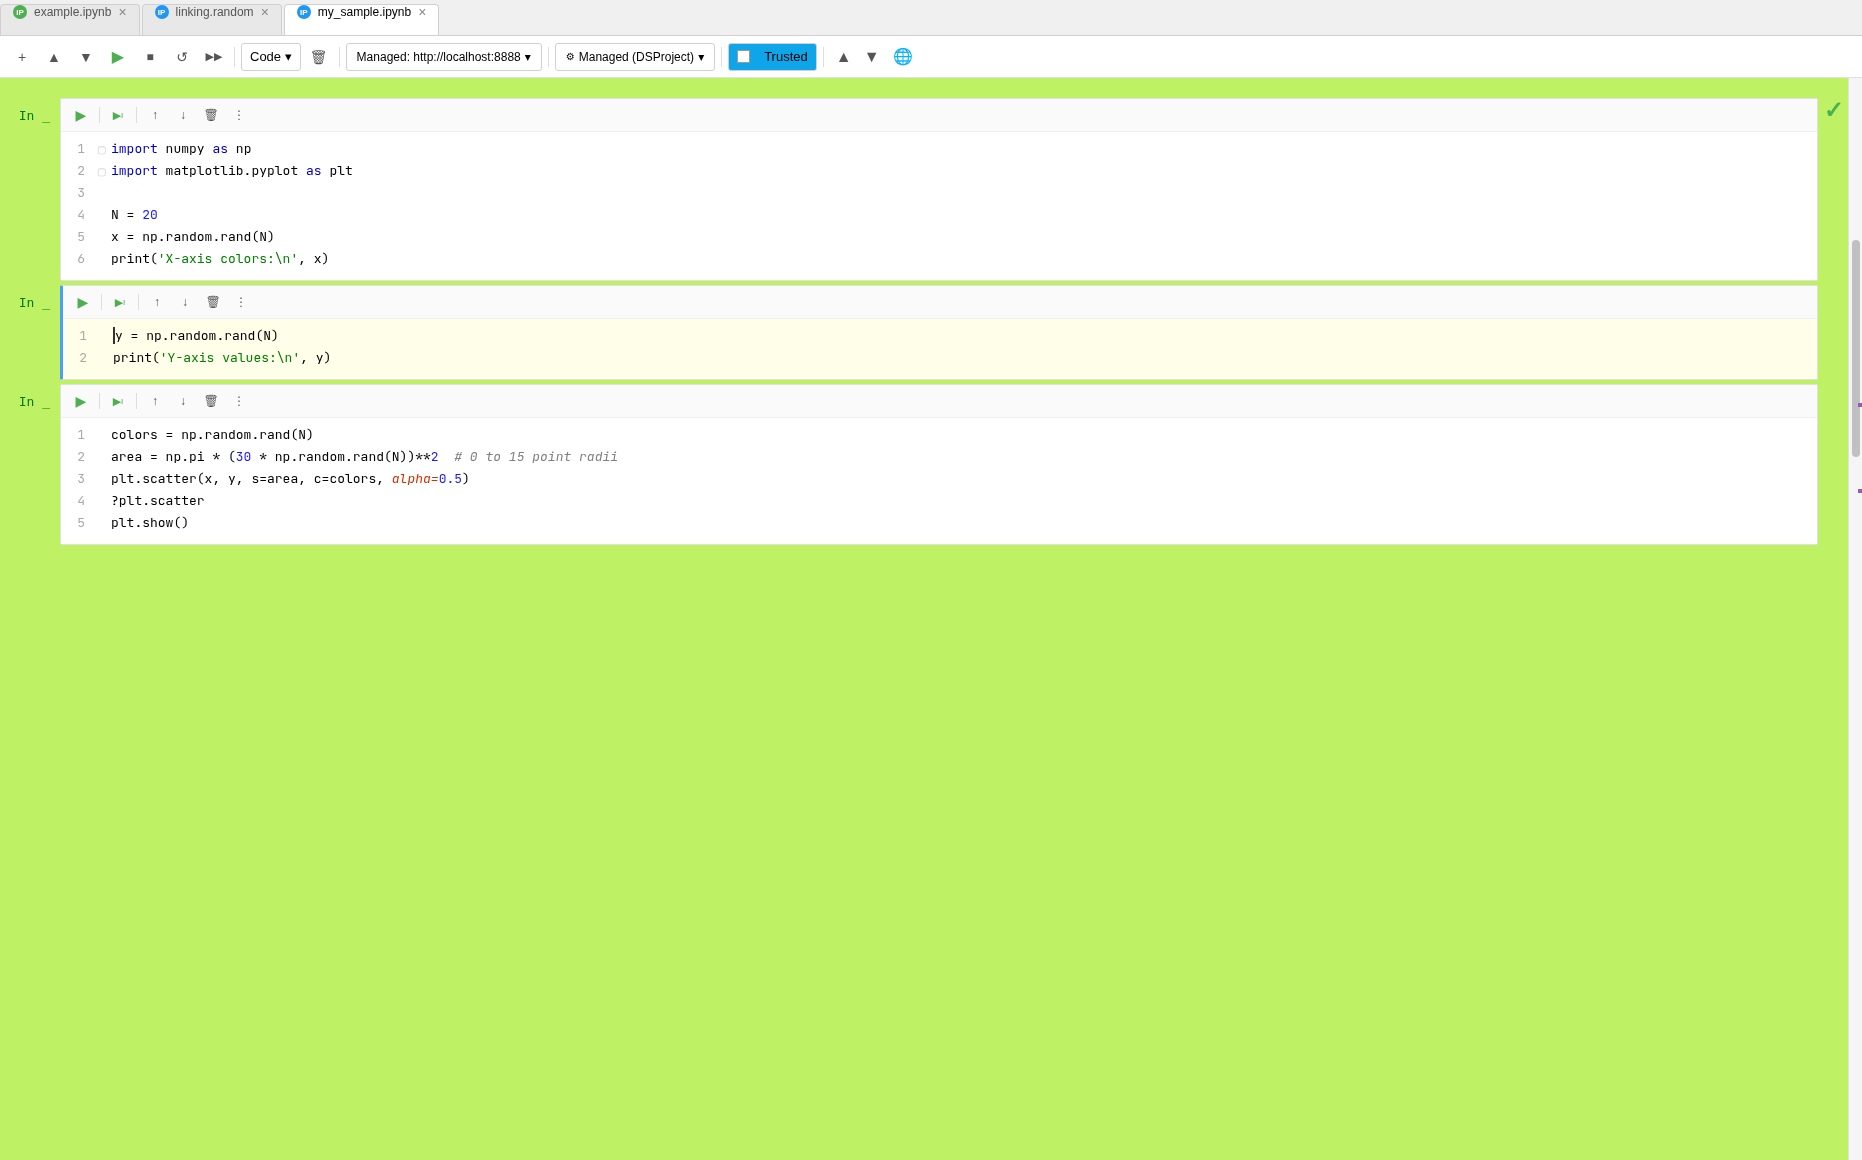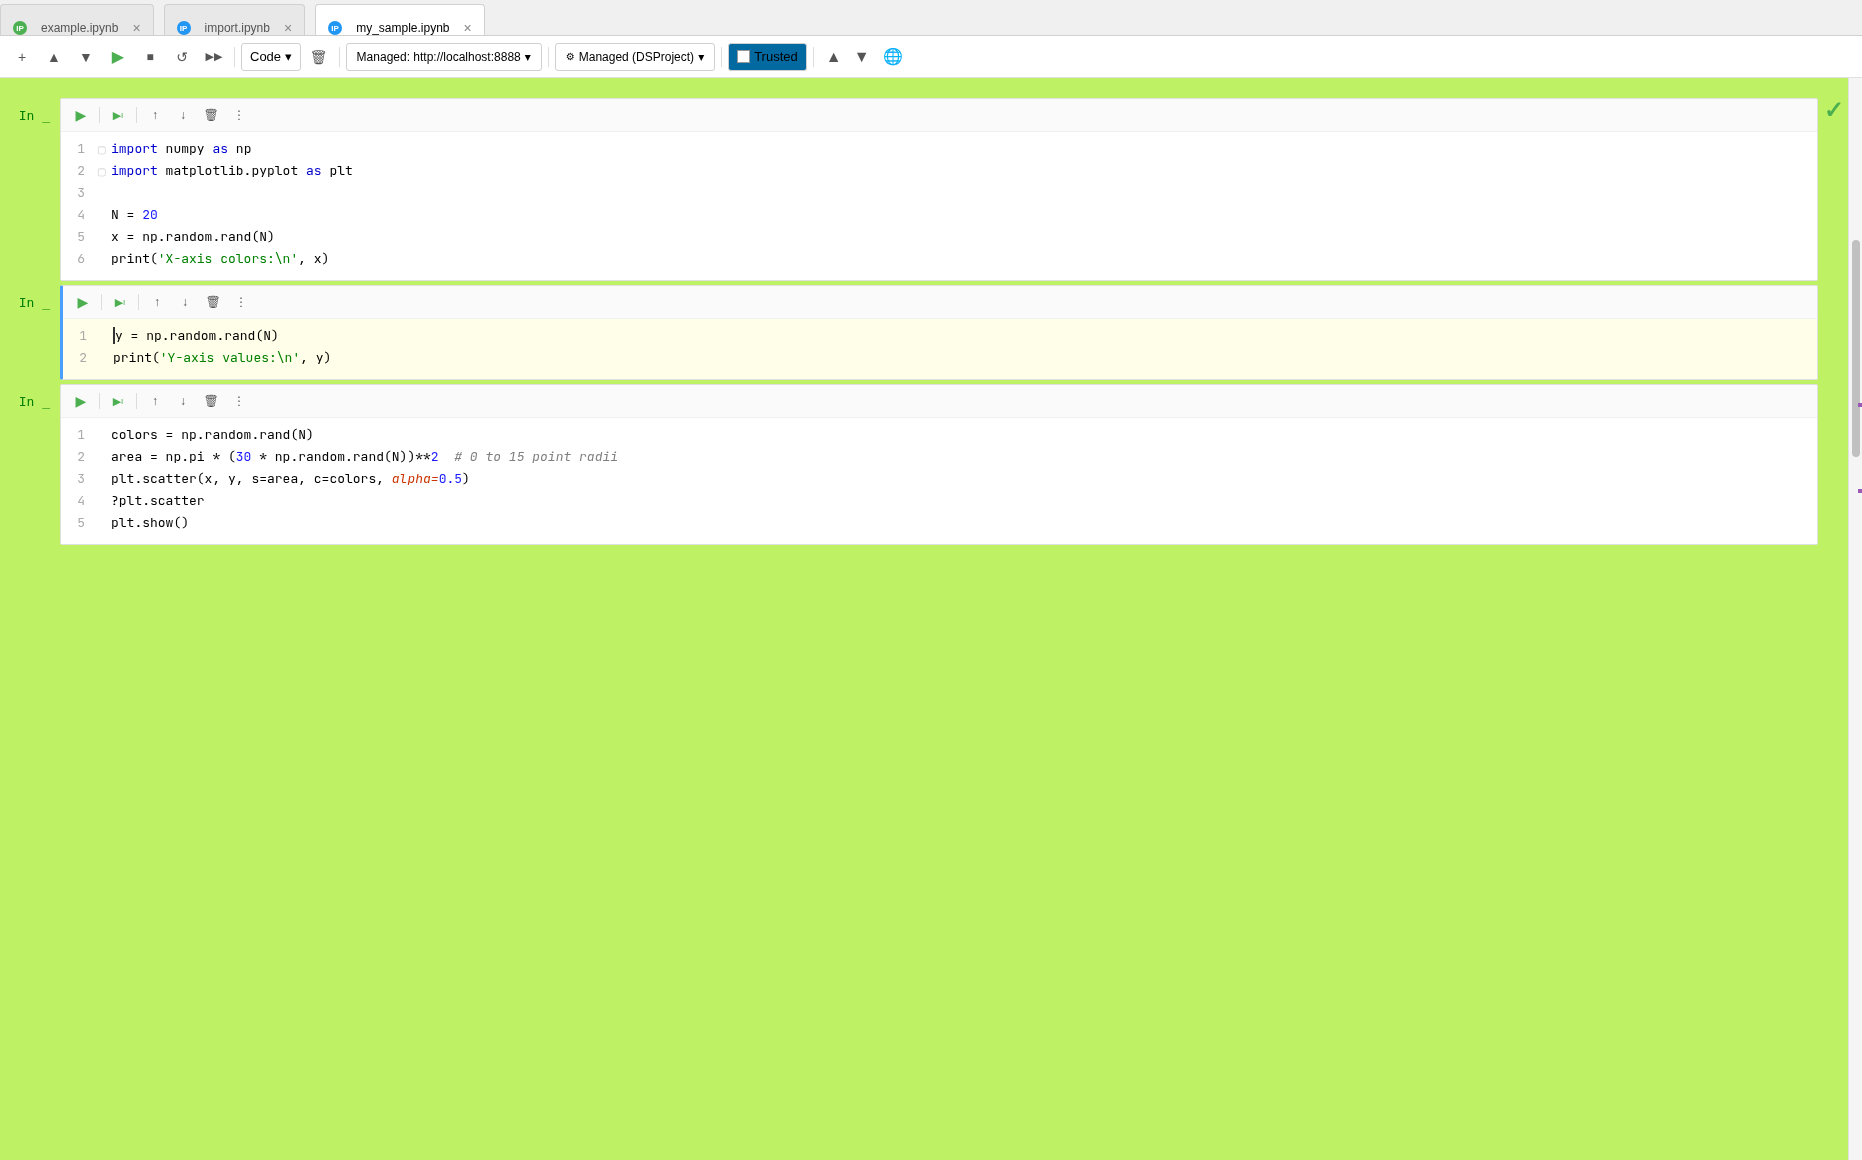"IP" .tab { align-items: flex-end -> flex-start; gap: 14px -> 7px; margin-right: 10px -> 2px }
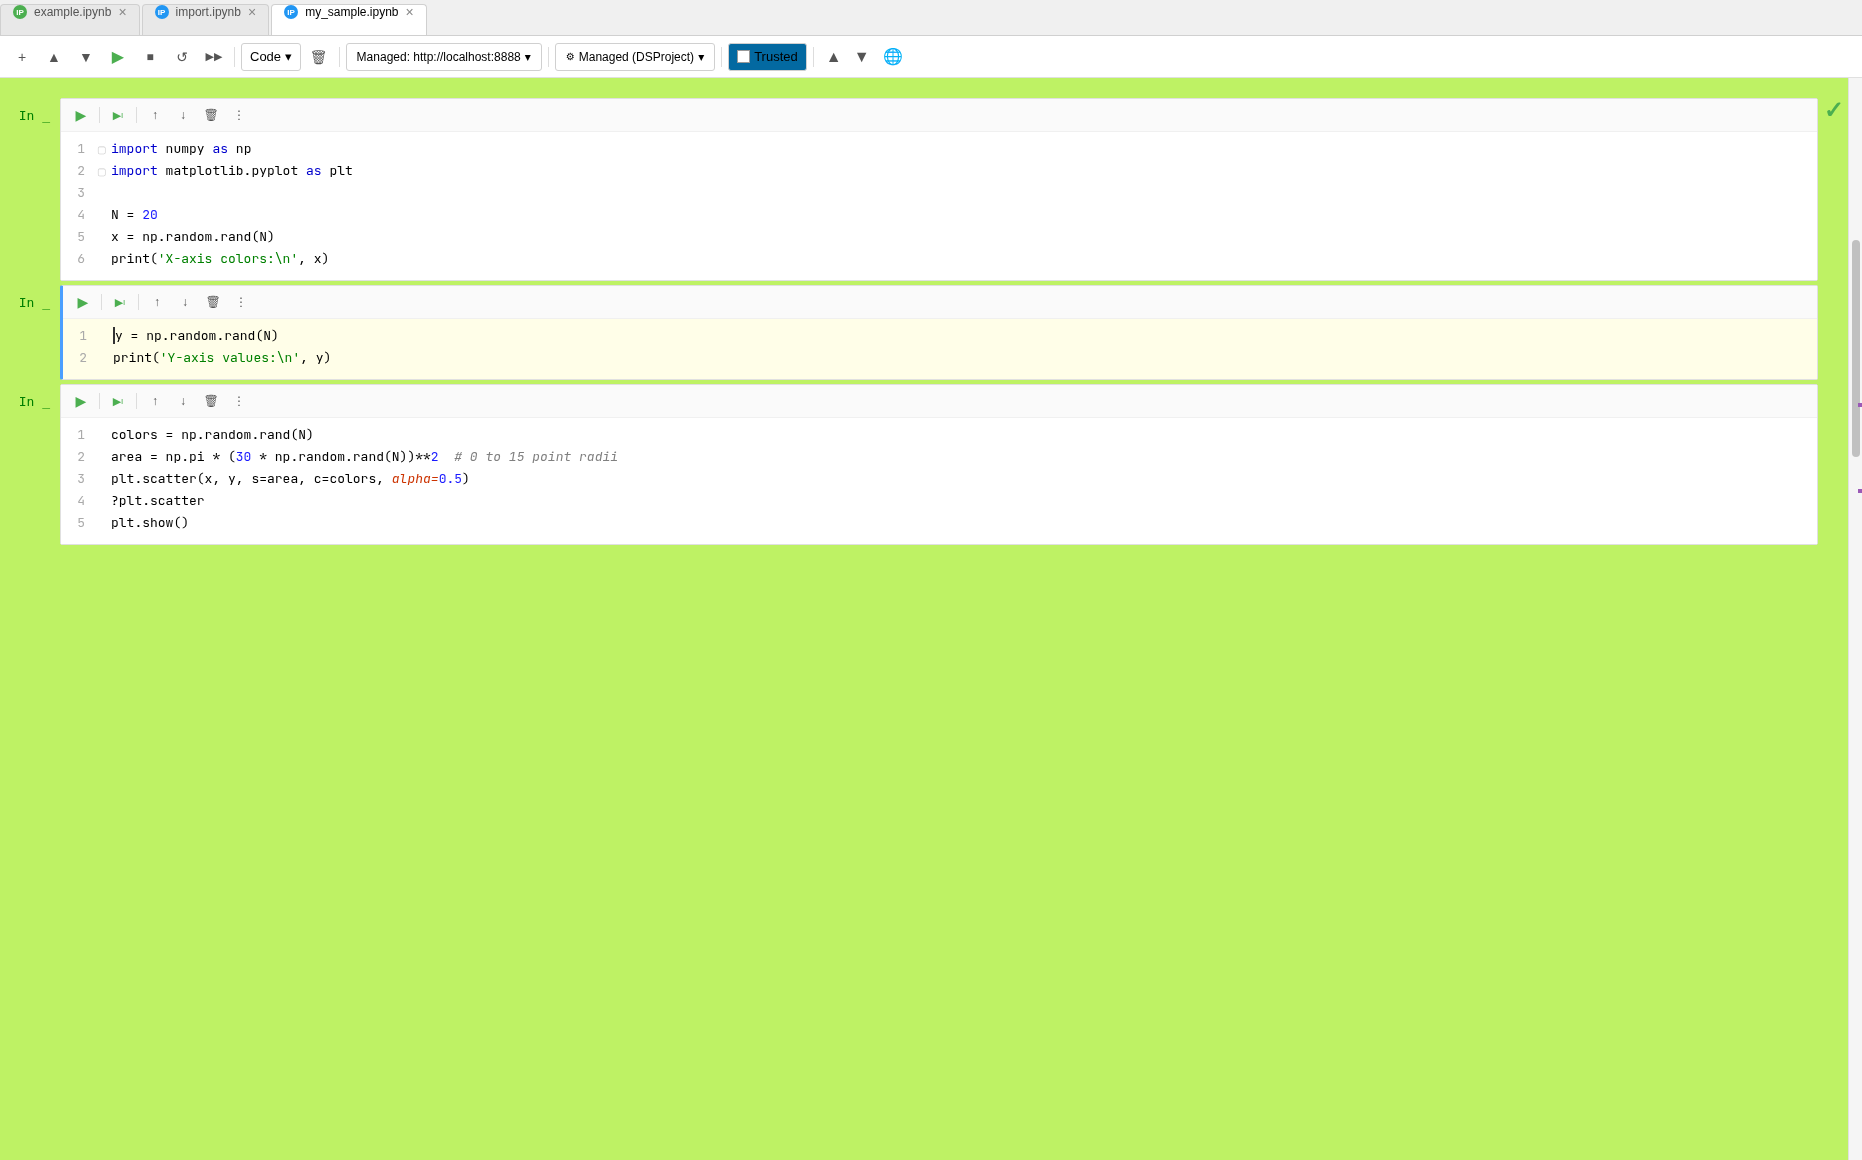"import.ipynb" span { text: import.ipynb -> linking.random }
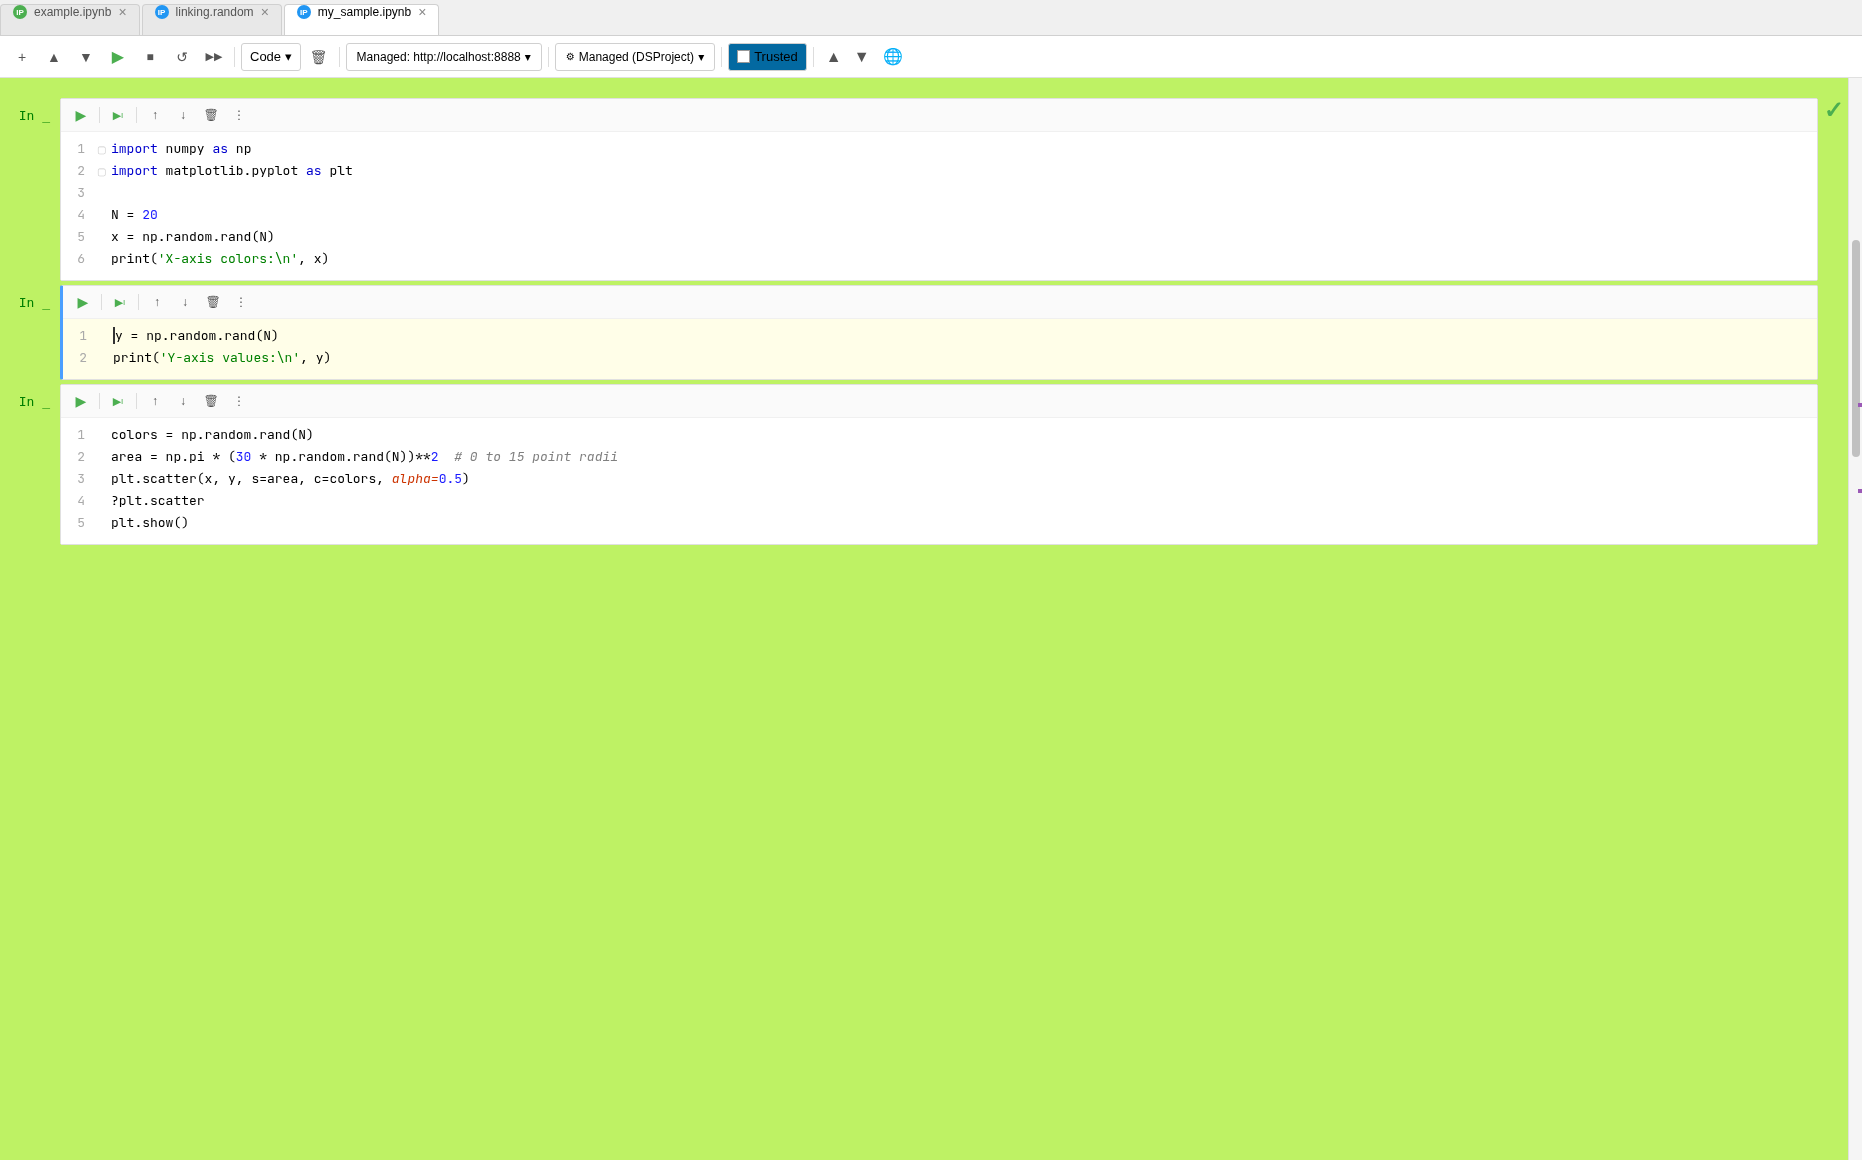"Trusted" .trusted-area { background: #0369a1 -> #0ea5e9; gap: 4px -> 14px }
